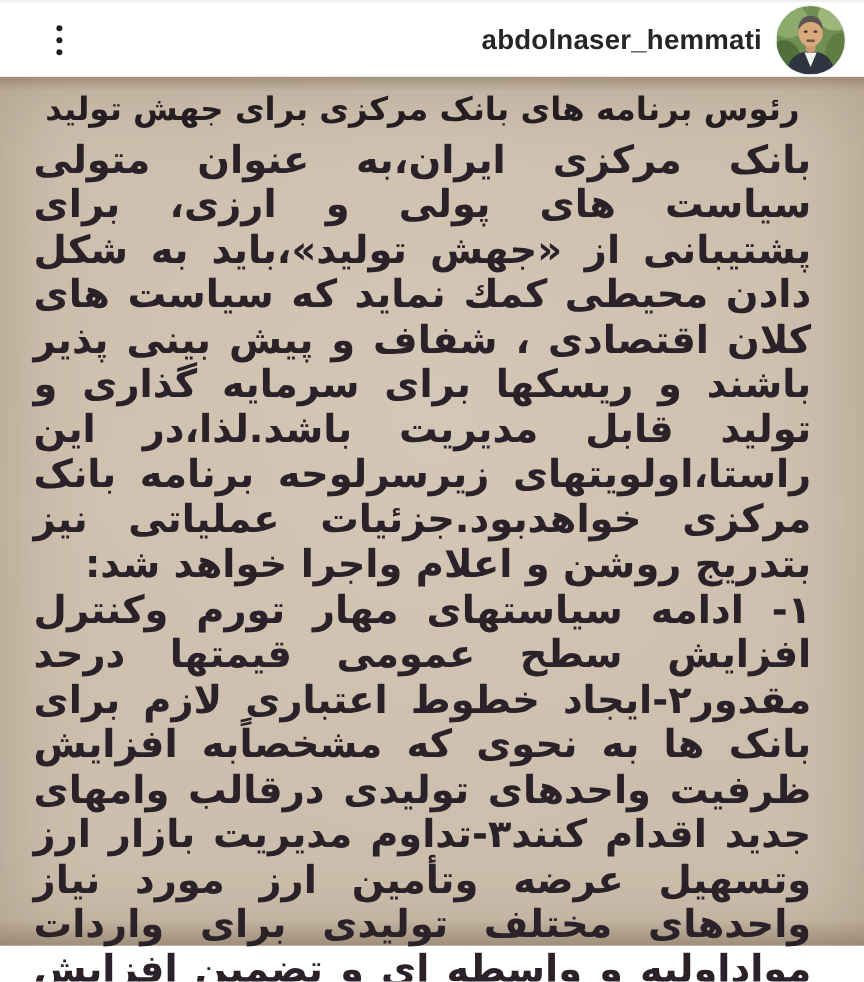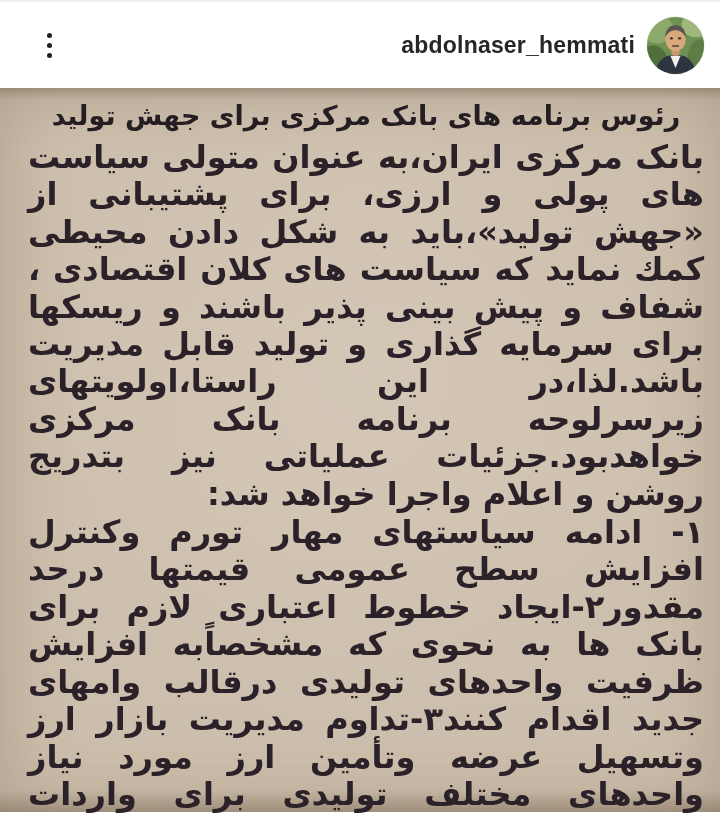"abdolnaser_hemmati" .header { height: 88px -> 64px }
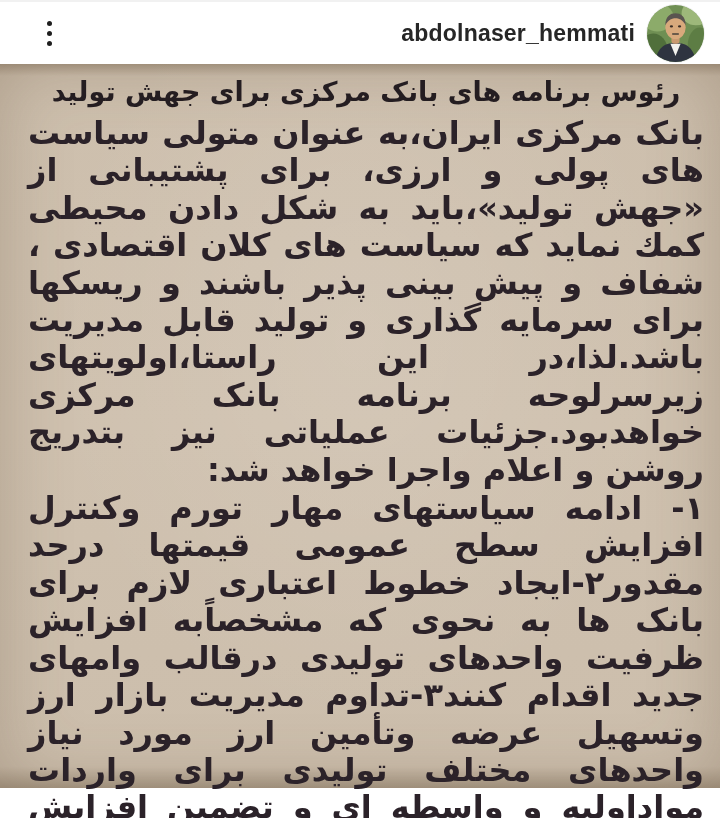"رئوس برنامه های بانک مرکزی" .post-image { padding: 8px 16px 0 28px -> 8px 44px 0 28px }
